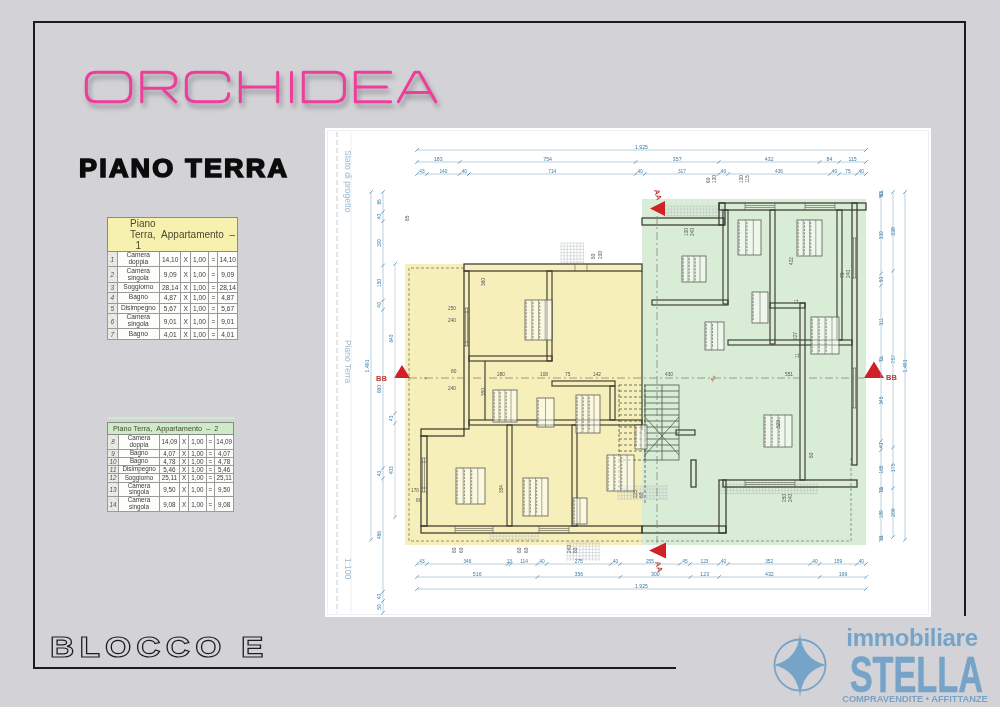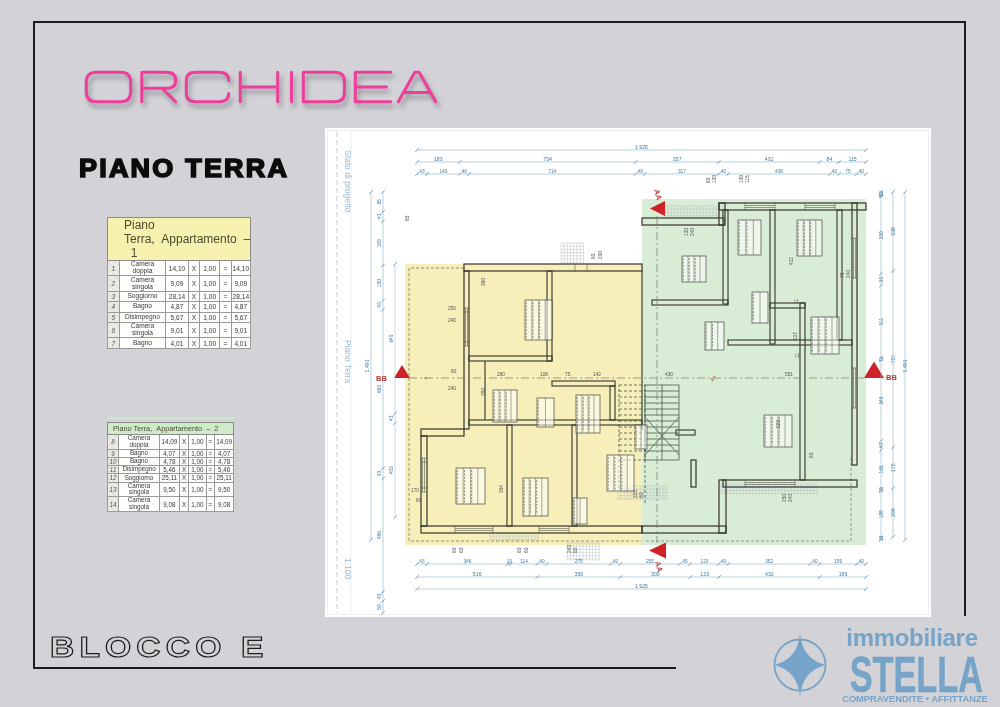"Piano Terra, Appartamento – 1" td { font-size: 12px -> 10px; padding: 0 0 0 16px -> 0 0 0 22px }
